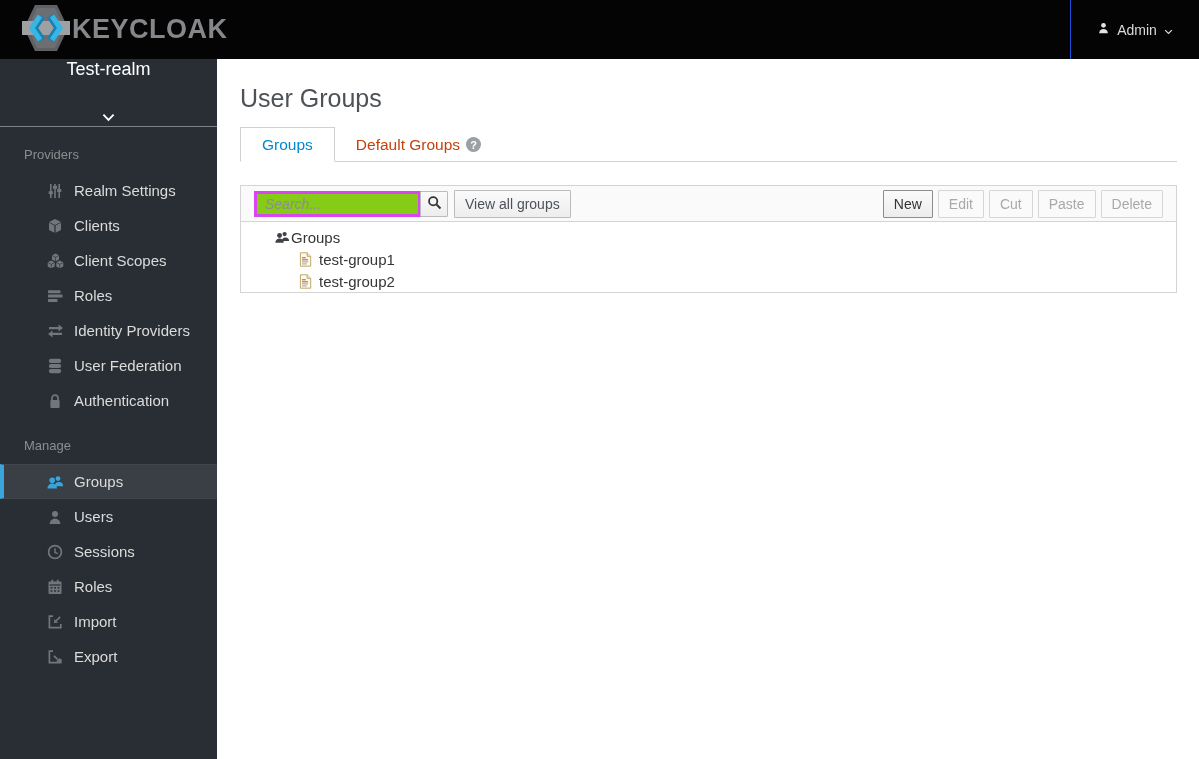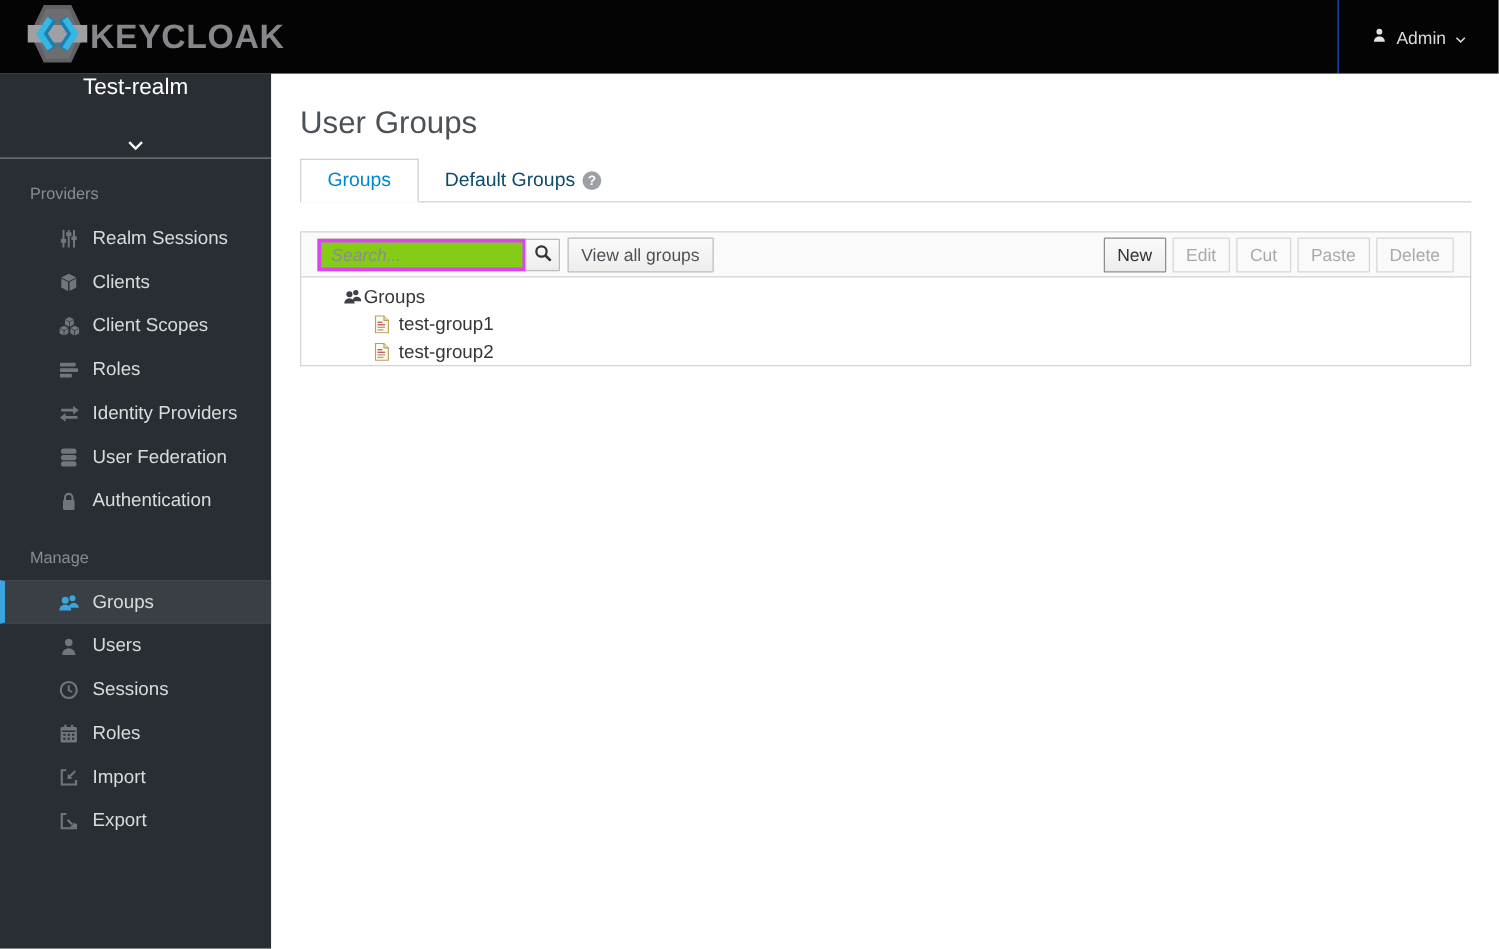"Default Groups" .tab { color: #0c4a6e -> #c2410c }
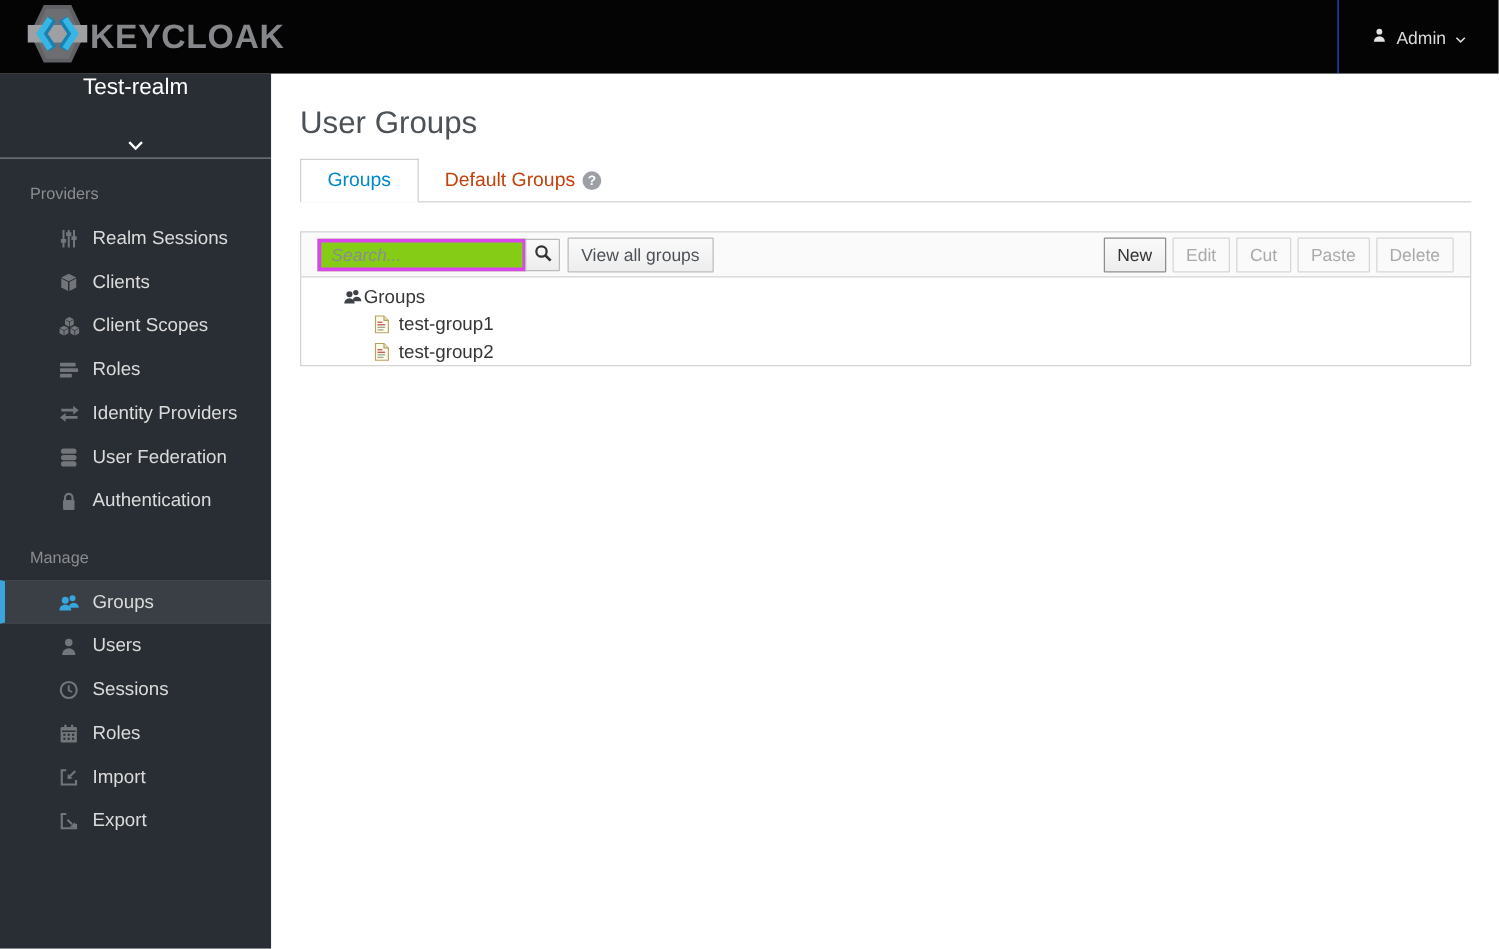"Realm Sessions" span.nav-label { text: Sessions -> Settings }
